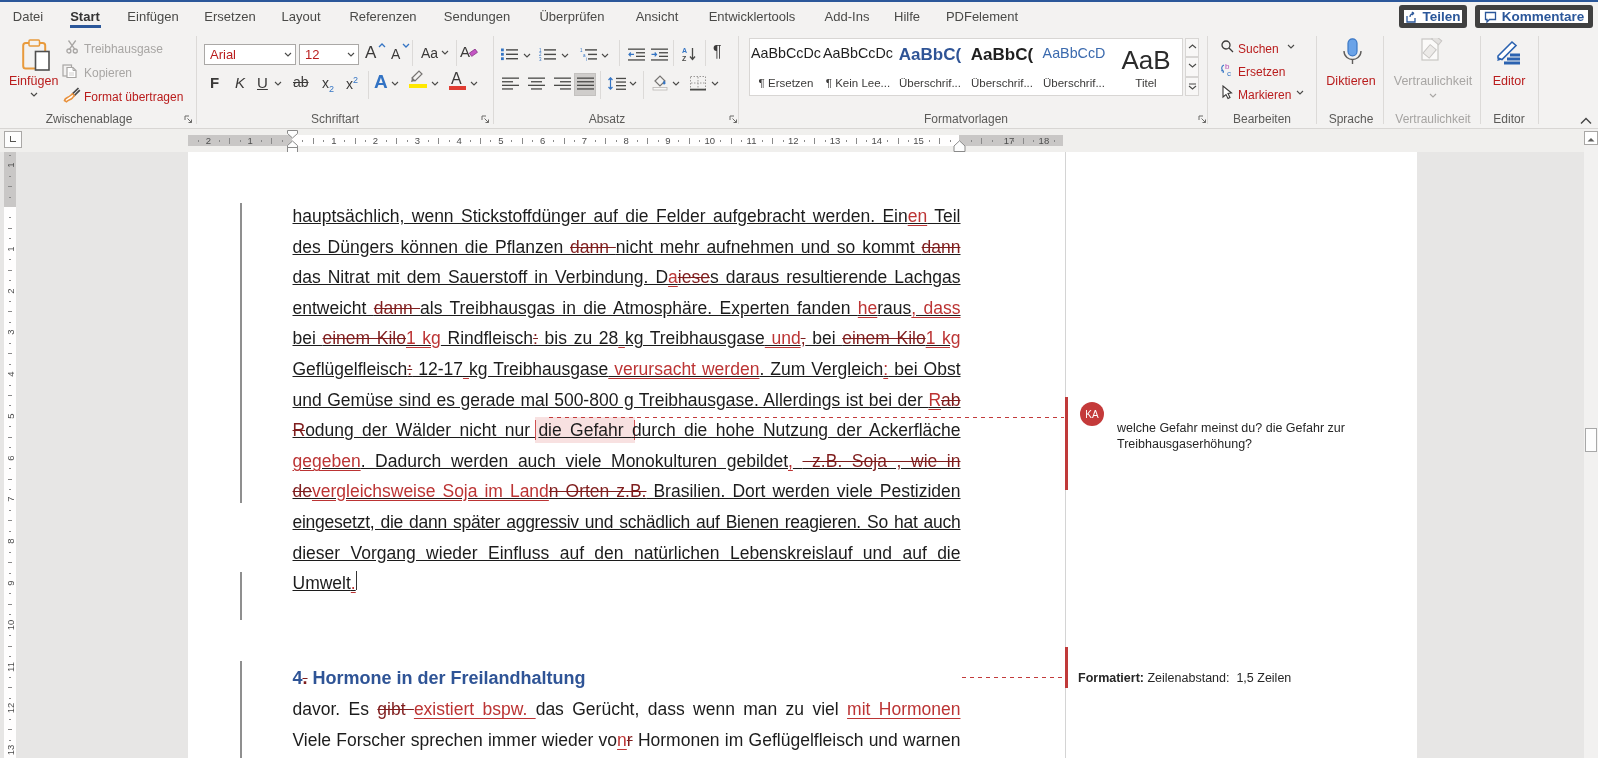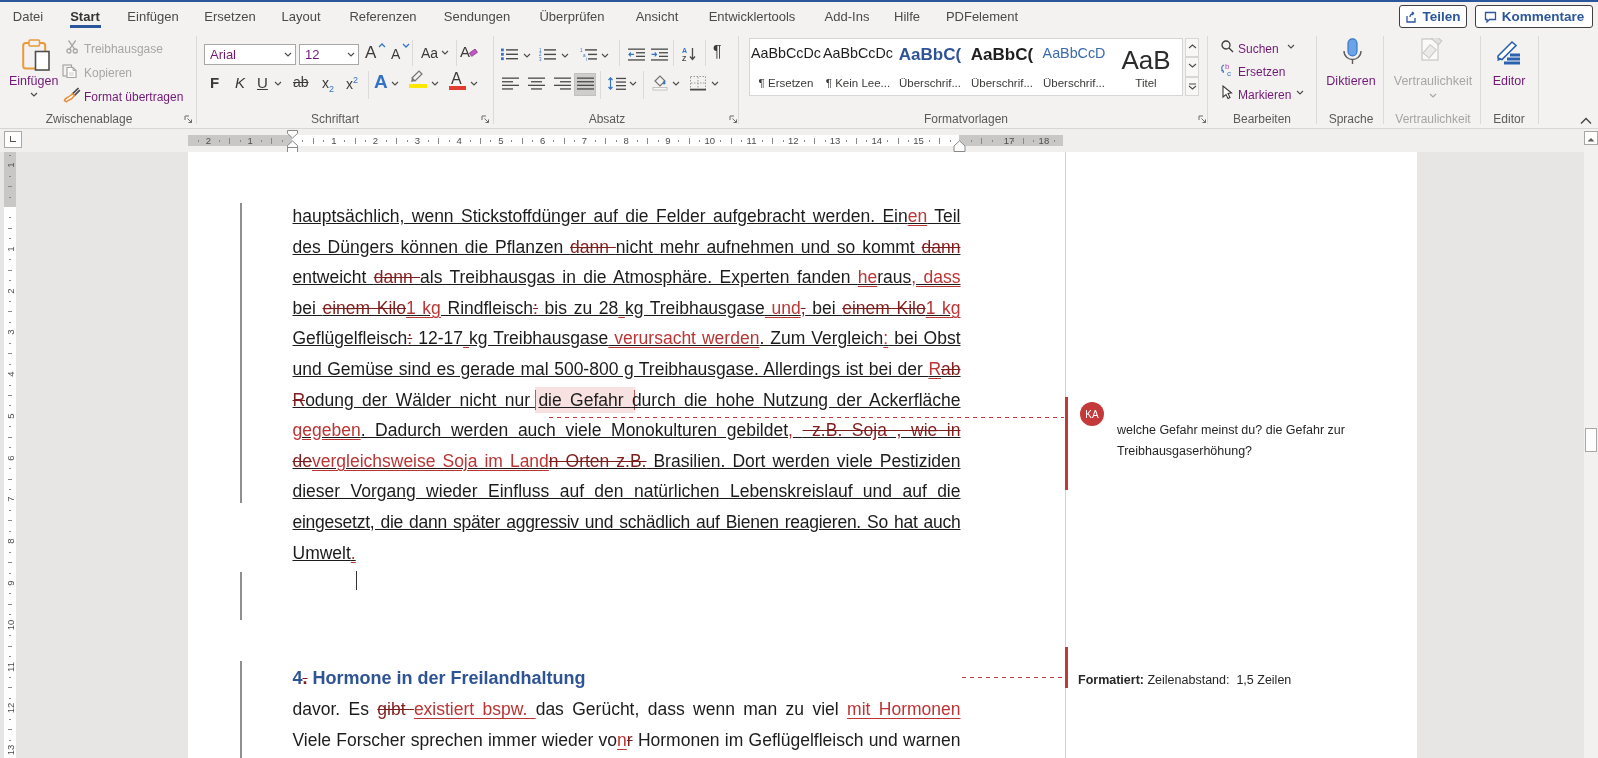"Teilen" .topbtn { border: 1px solid #404040 -> 5px solid #404040 }
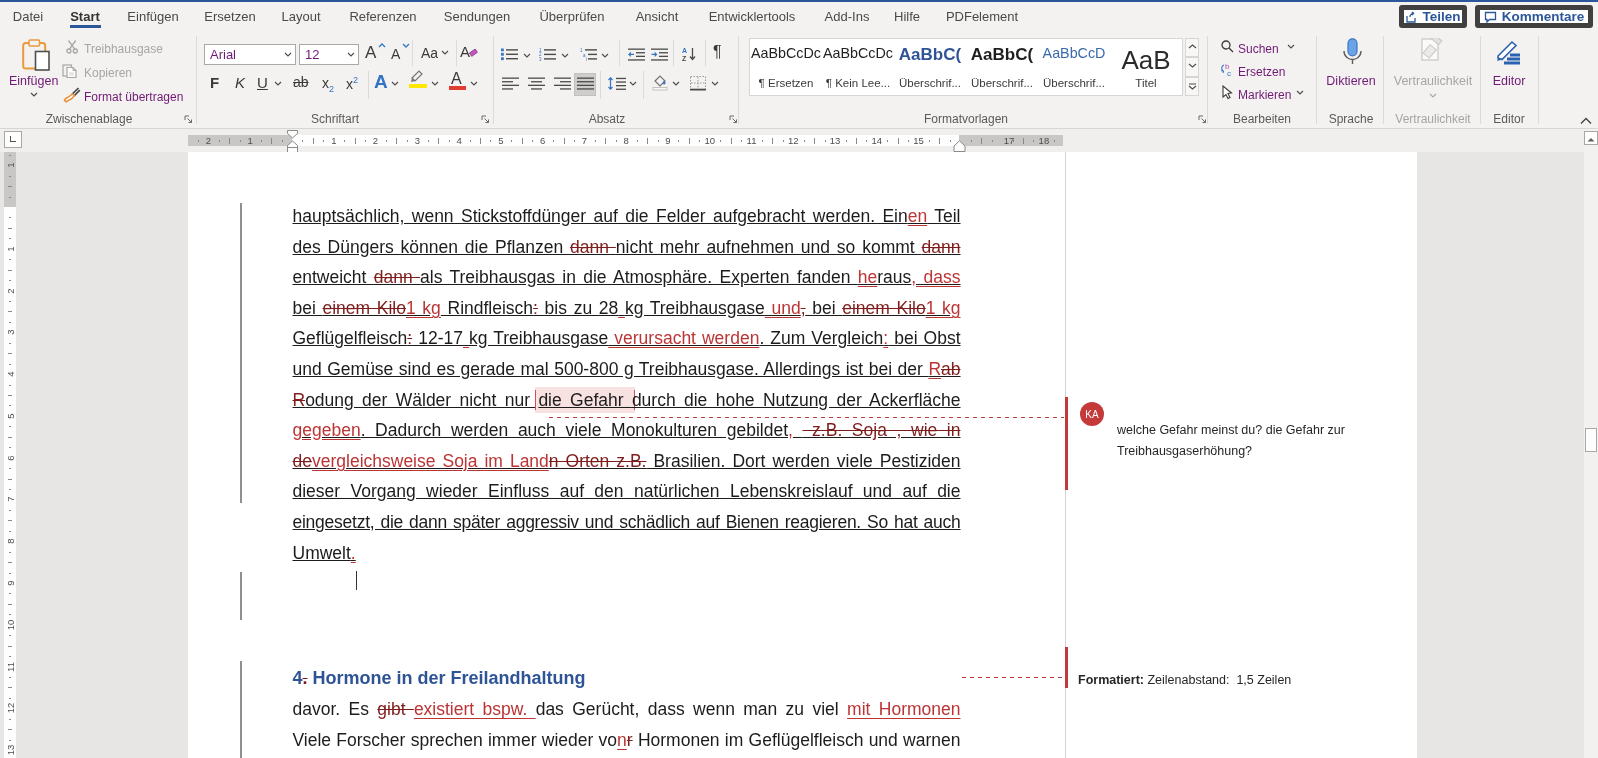"Arial" .rtext { color: #701a75 -> #b91c1c }
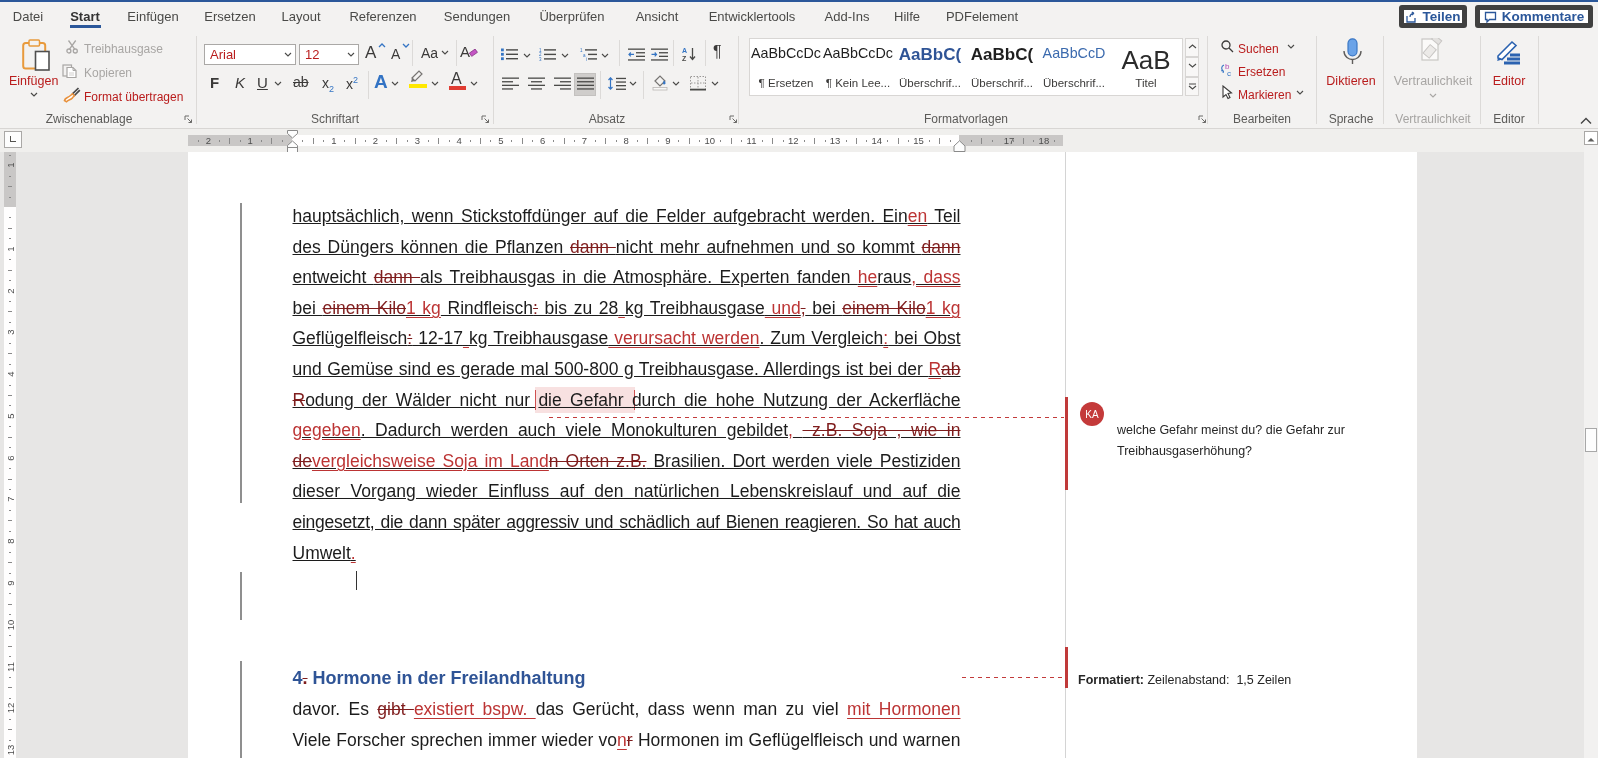"das Nitrat mit dem Sauerstoff" div { html: none -> <div>das Nitrat mit dem Sauerstoff in Verbindung. D<span>a</span><span>iese</span>s daraus resultierende Lachgas</div> }
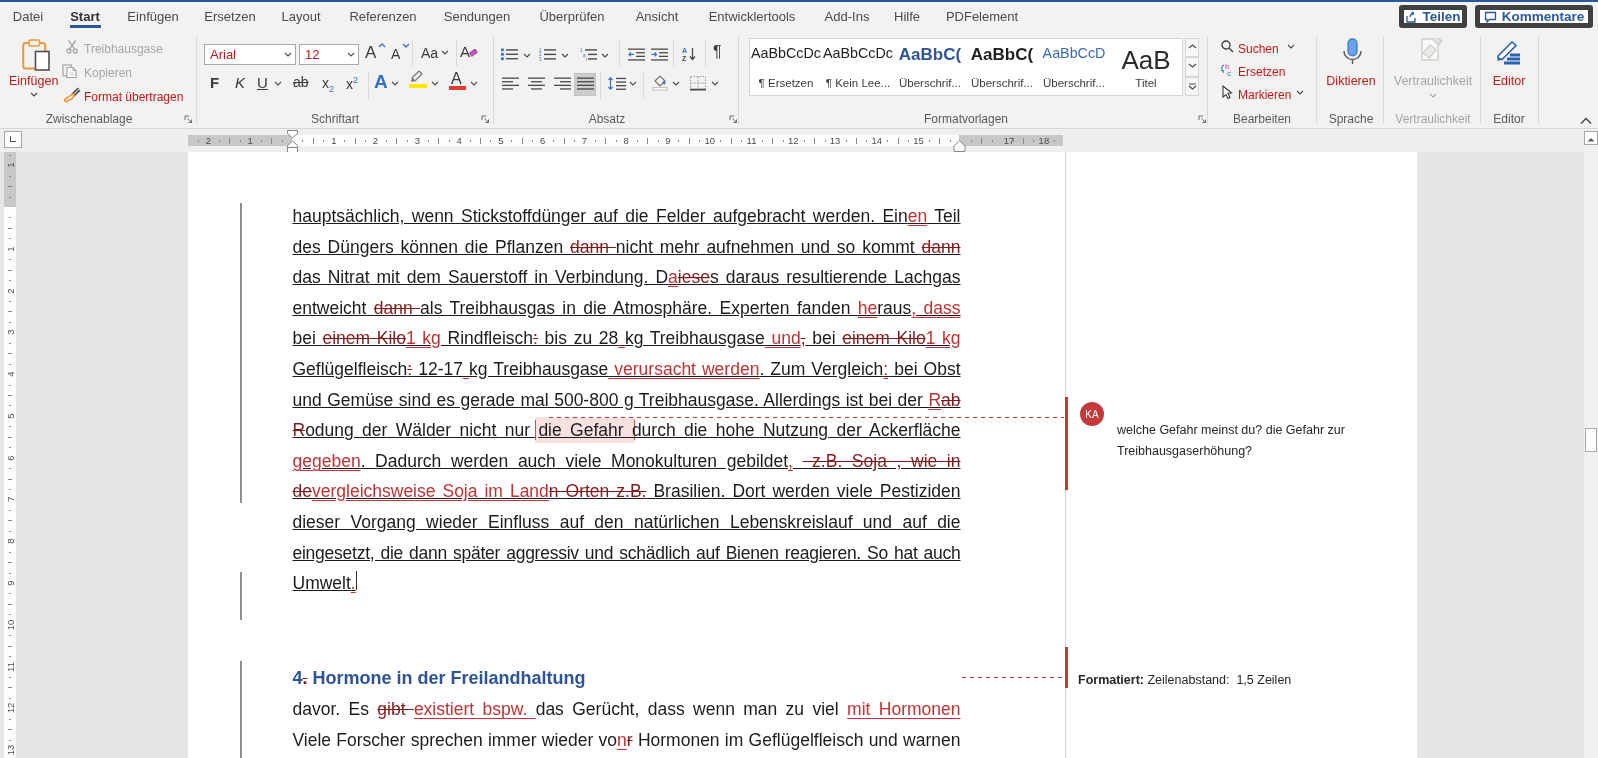"welche Gefahr meinst du? die" .cmttext { line-height: 21px -> 16px }
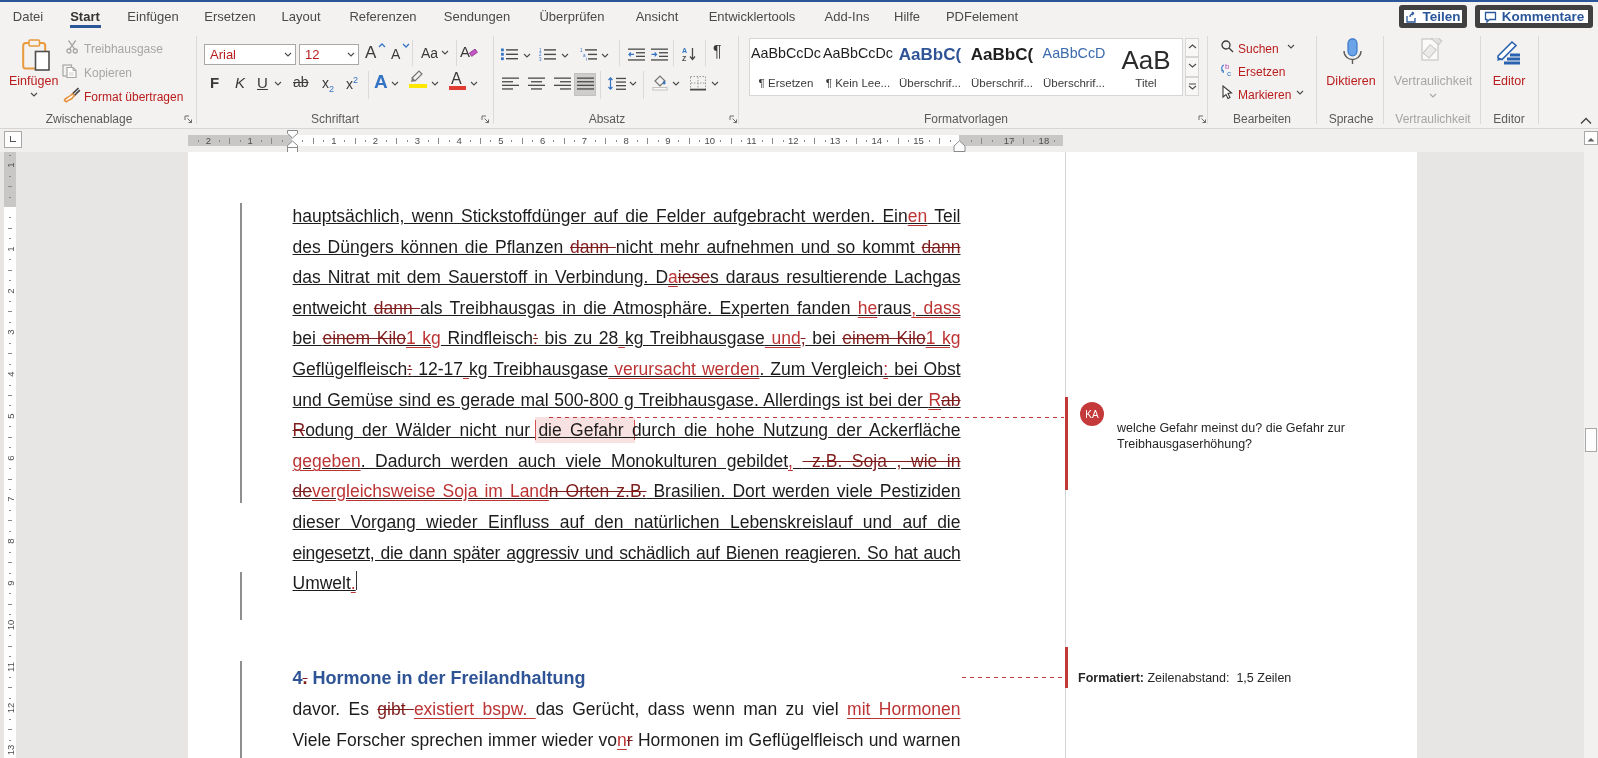"dieser Vorgang wieder Einfluss auf" div { order: before "eingesetzt, die dann später aggressiv" -> after "eingesetzt, die dann später aggressiv" }
